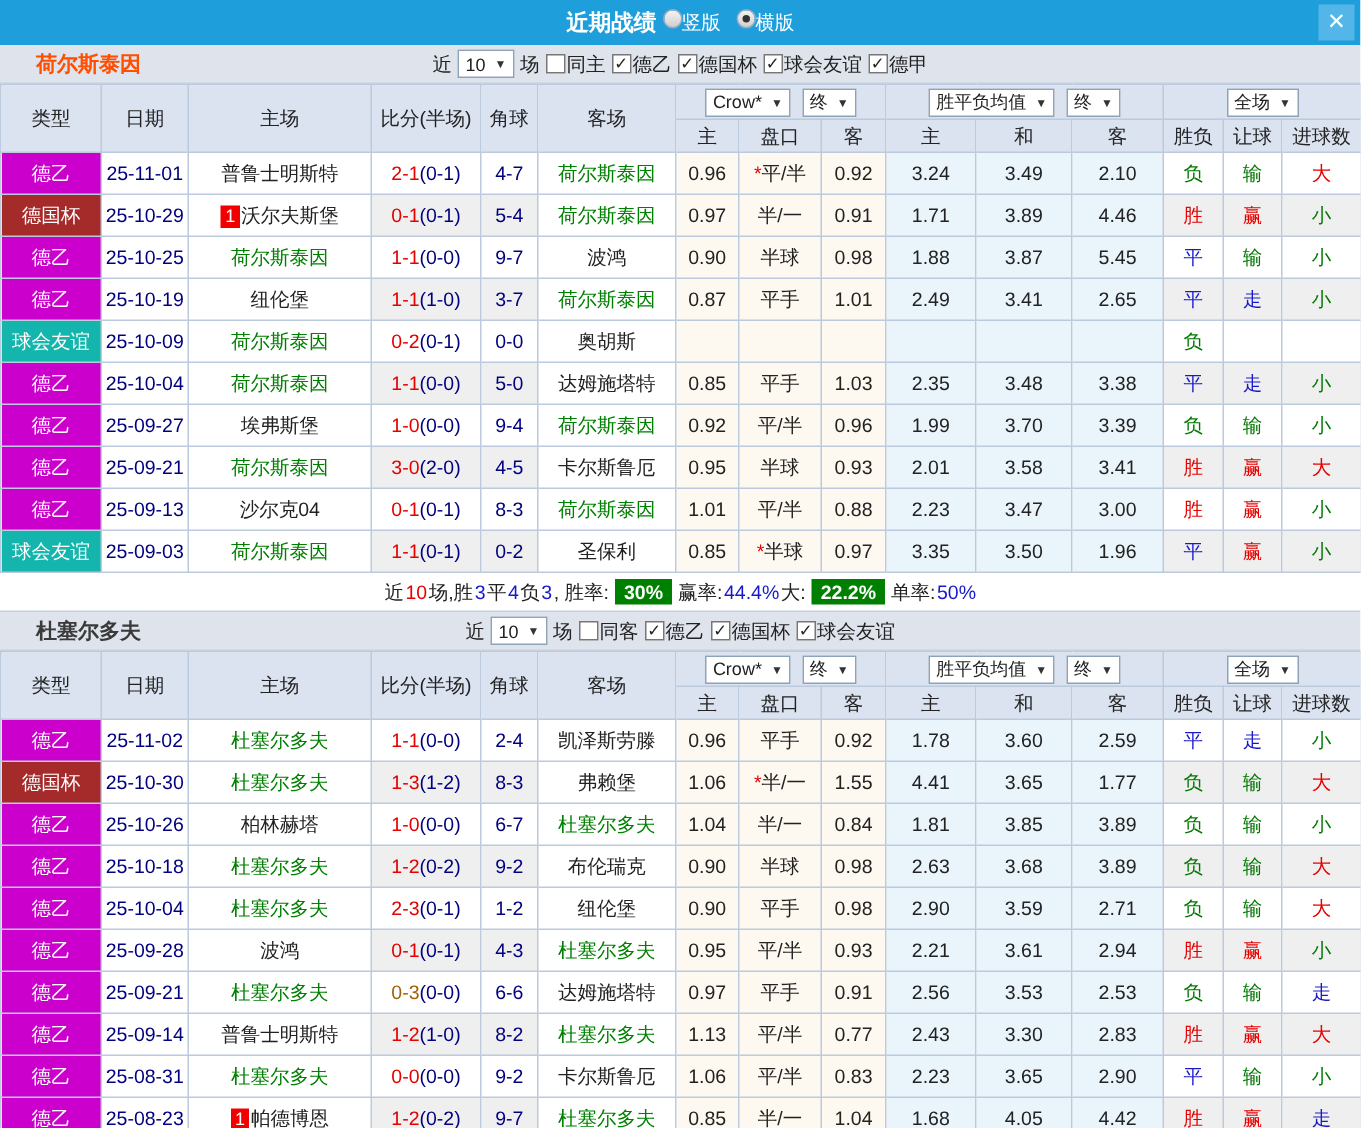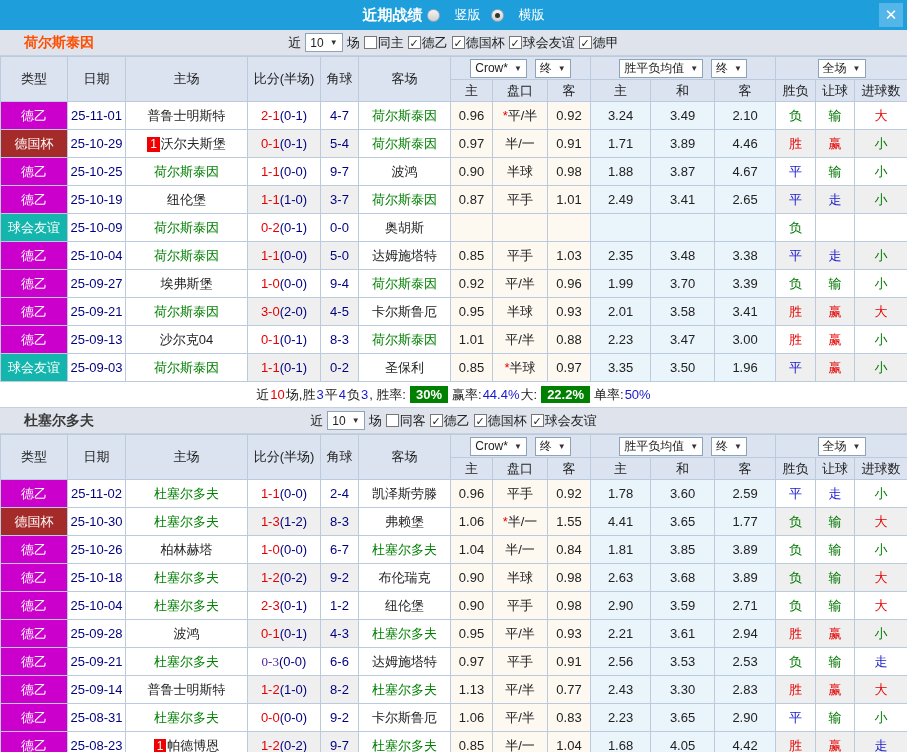"竖版" .radio-wrap { align-items: center -> none; gap: 15px -> 0 }
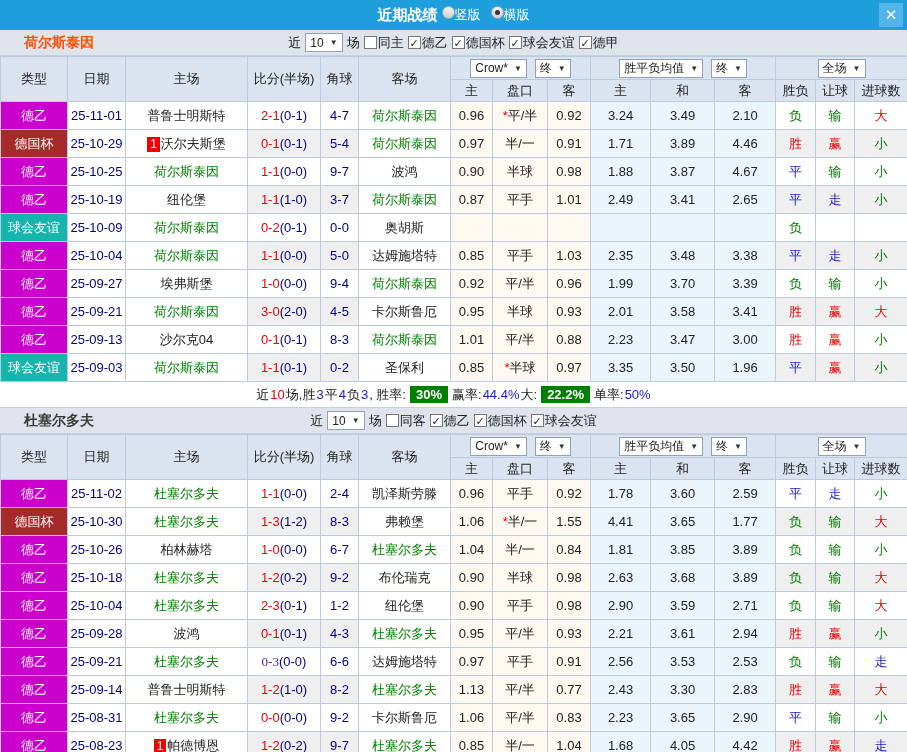"4.67" td.avg { text: 4.67 -> 5.45 }
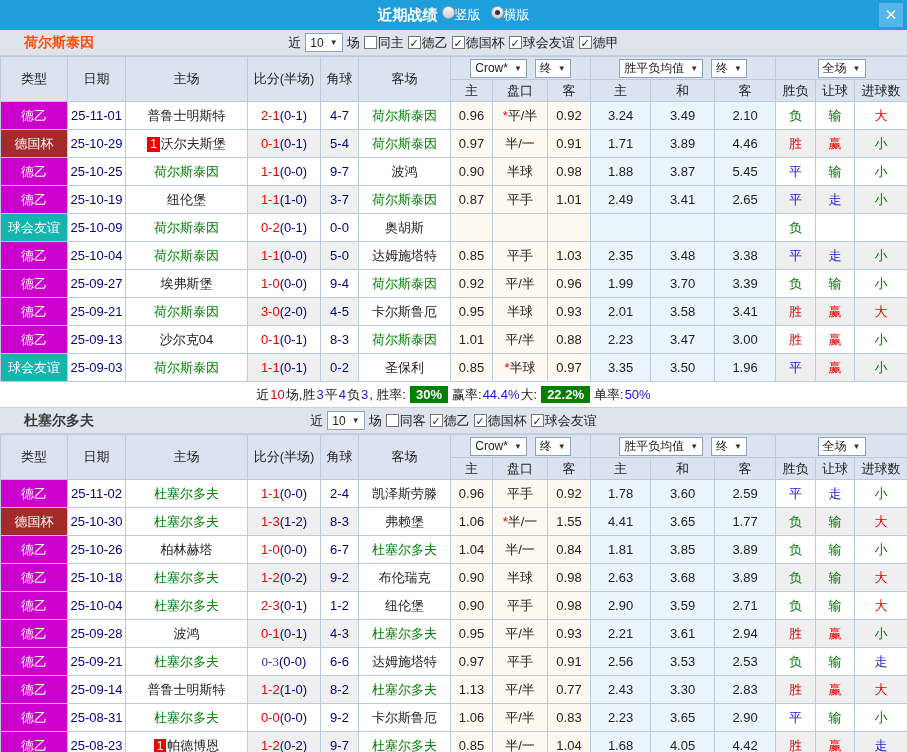"0-3" span { color: #4c1d95 -> #a16207; font-family: Liberation Serif, serif -> none }
